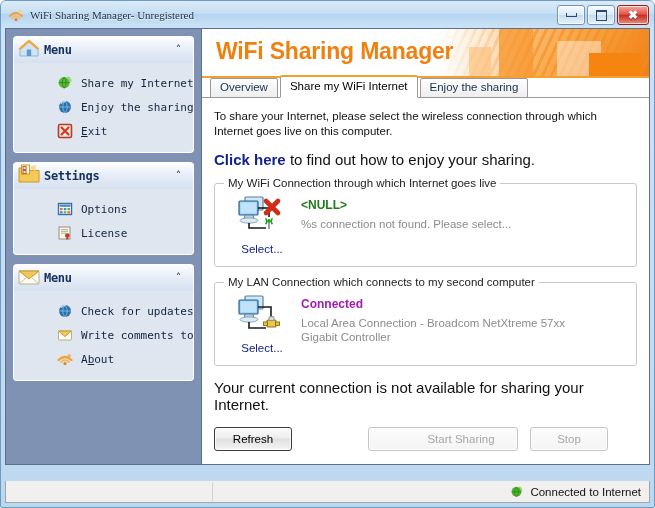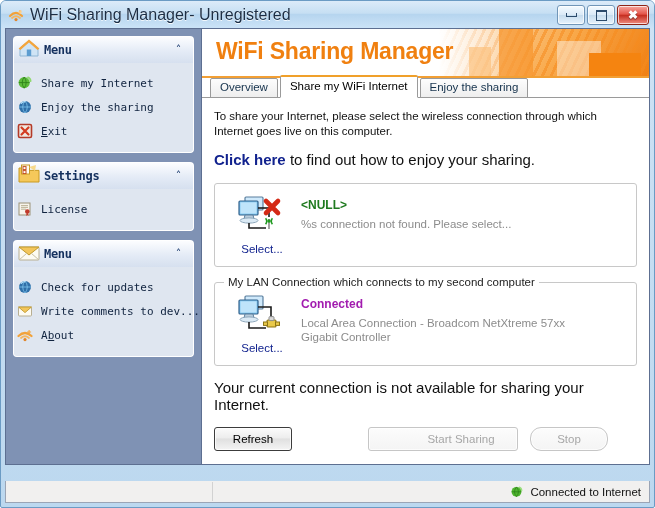"WiFi Sharing Manager- Unregistered" .title-text { font-family: Liberation Sans, sans-serif -> Liberation Serif, serif; font-size: 16px -> 11px }
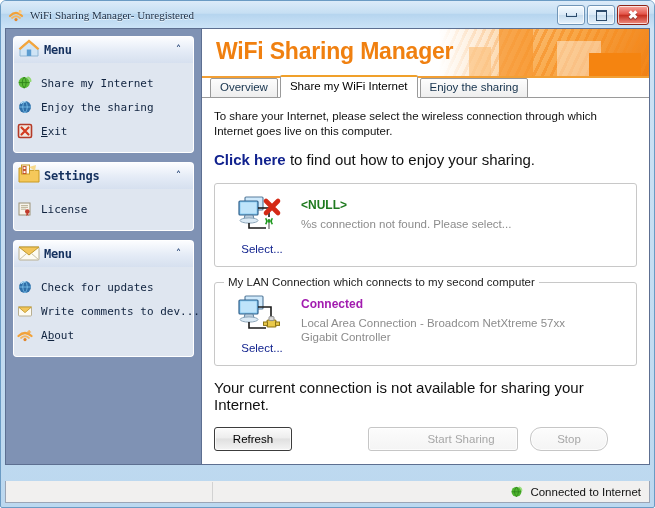"Share my Internet" .menu-item { margin-left: none -> 40px }
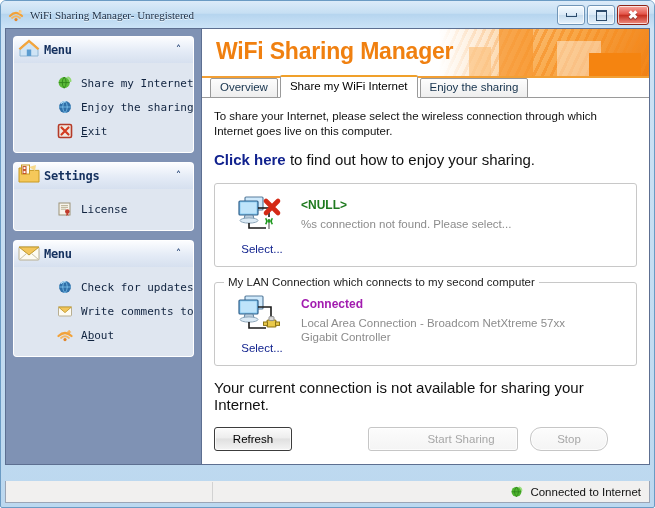"My WiFi Connection through which" span.legend { html: none -> <span>My WiFi Connection through which Internet goes live</span> }
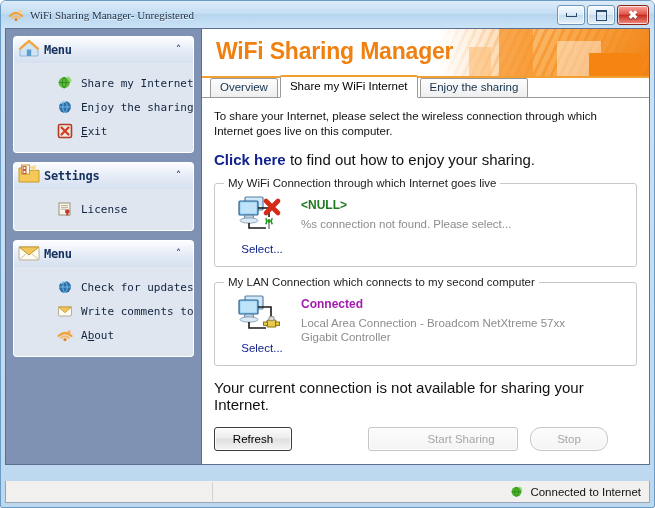"Options" div.menu-item { html: none -> <div> <span> <svg> <rect></rect> <rect></rect> <rect></rect> <rect></rect> <rect></rect> <rect></rect> <rect></rect> <rect></rect> </svg> </span> <span>Options</span> </div> }
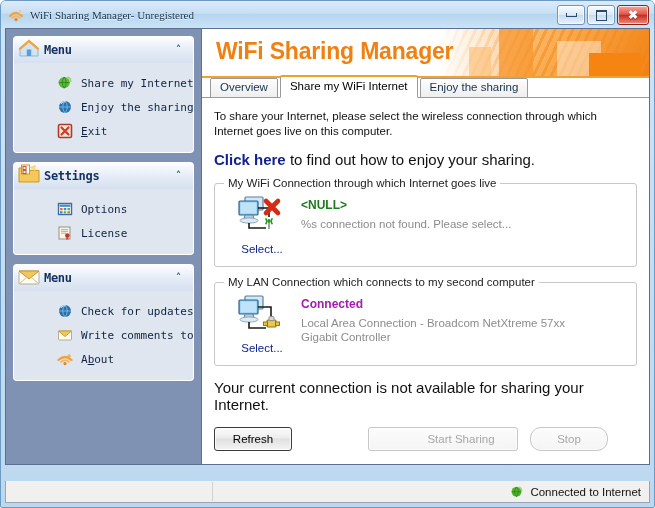"Stop" .btn.sp2 { border-radius: 11px -> none }
